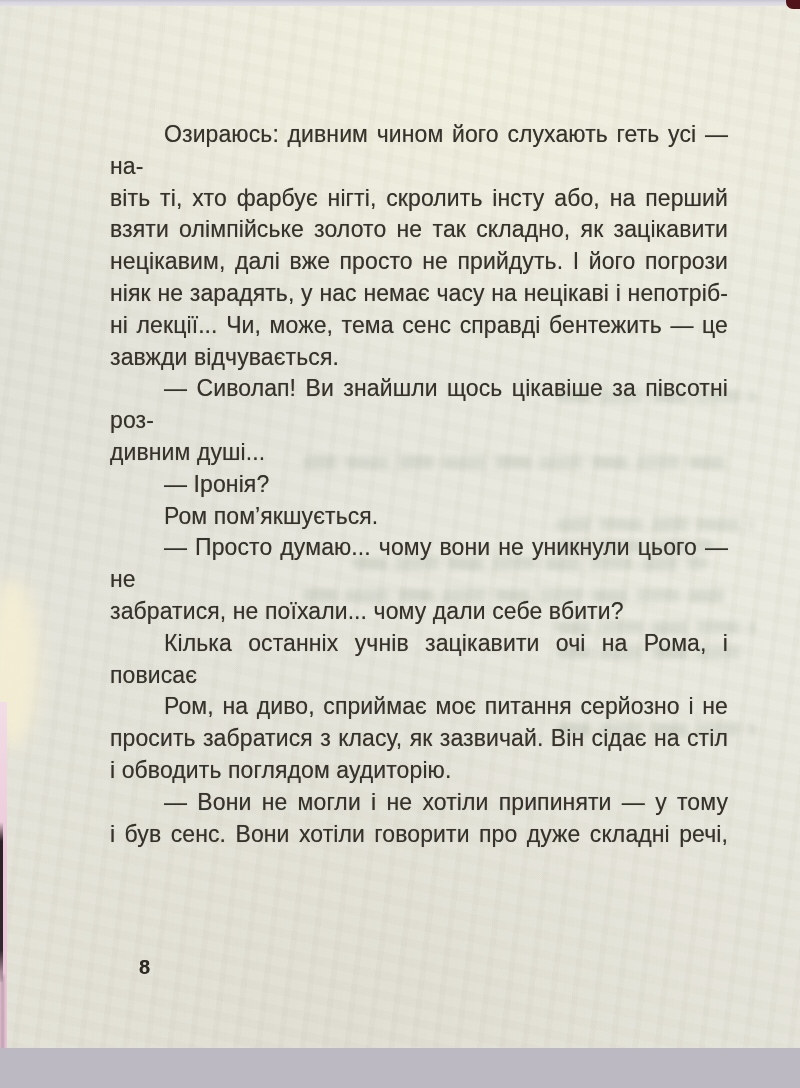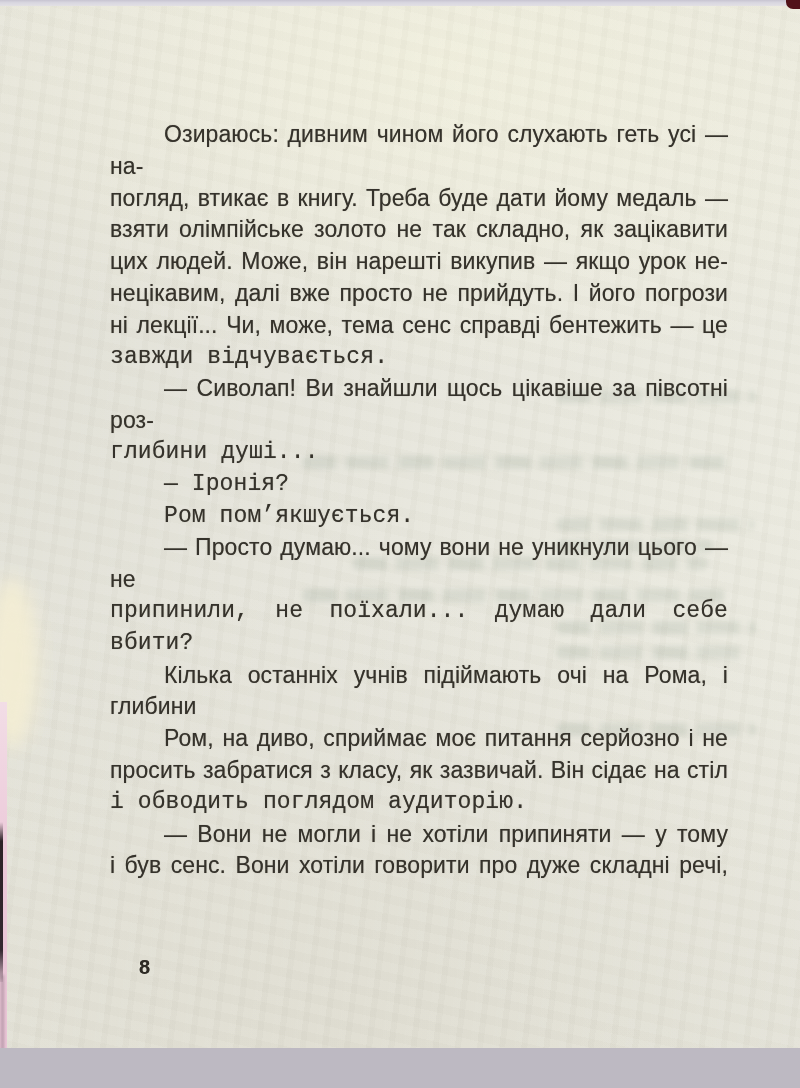"віть ті, хто фарбує нігті," div.line { html: none -> <div>віть ті, хто фарбує нігті, скролить інсту або, на перший</div> }
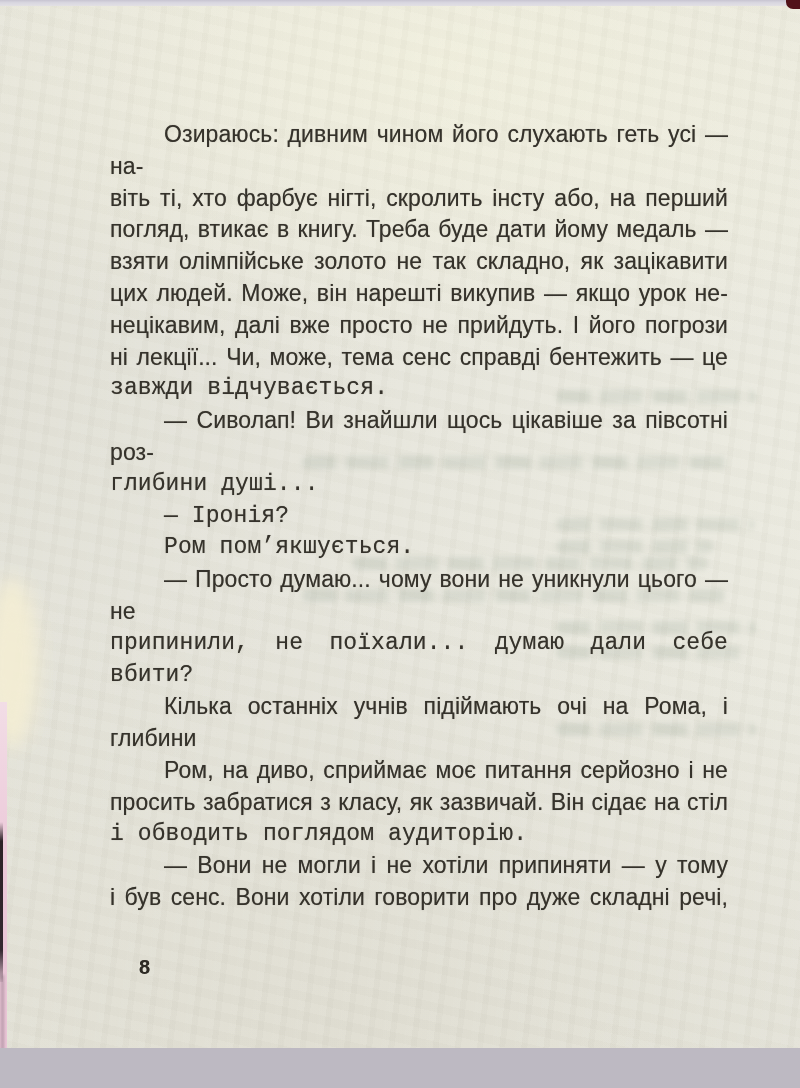"погляд, втикає в книгу. Треба" div.line { html: <div>погляд, втикає в книгу. Треба буде дати йому медаль —</div> -> none }
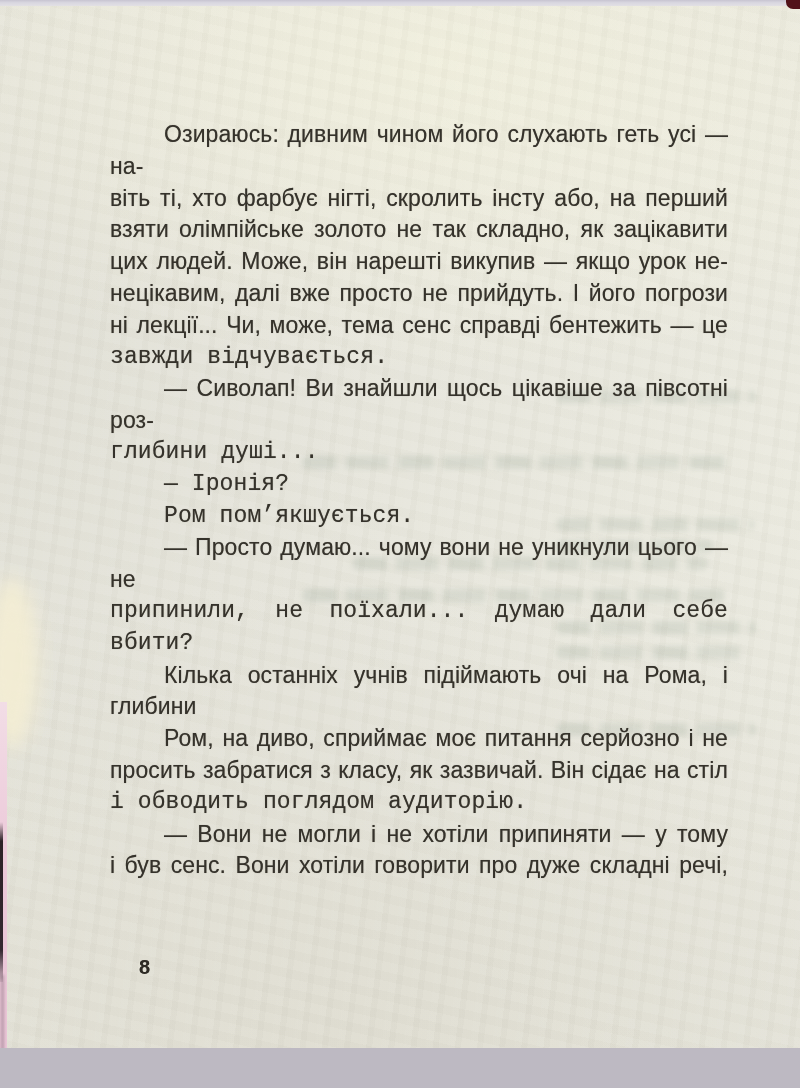"цих людей. Може, він нарешті" div.line { html: <div>цих людей. Може, він нарешті викупив — якщо урок не-</div> -> none }
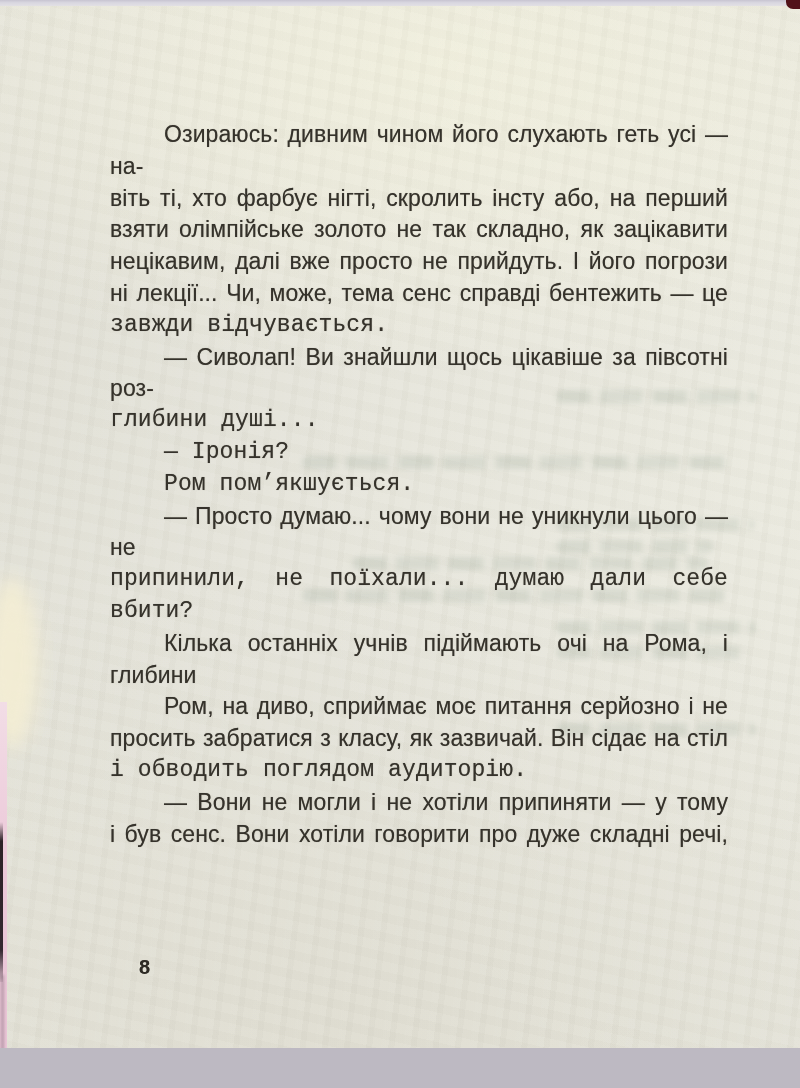"ніяк не зарадять, у нас" div.line { html: none -> <div>ніяк не зарадять, у нас немає часу на нецікаві і непотріб-</div> }
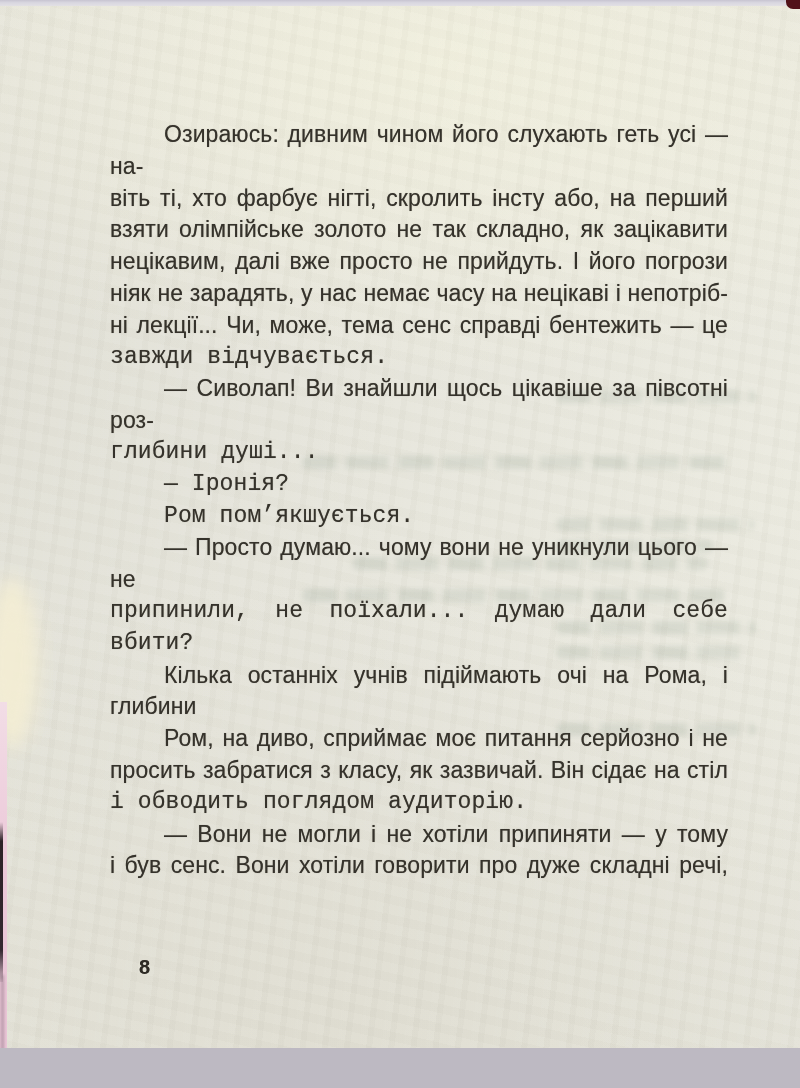"завжди відчувається." .line.lastline { font-family: Liberation Mono, monospace -> none }
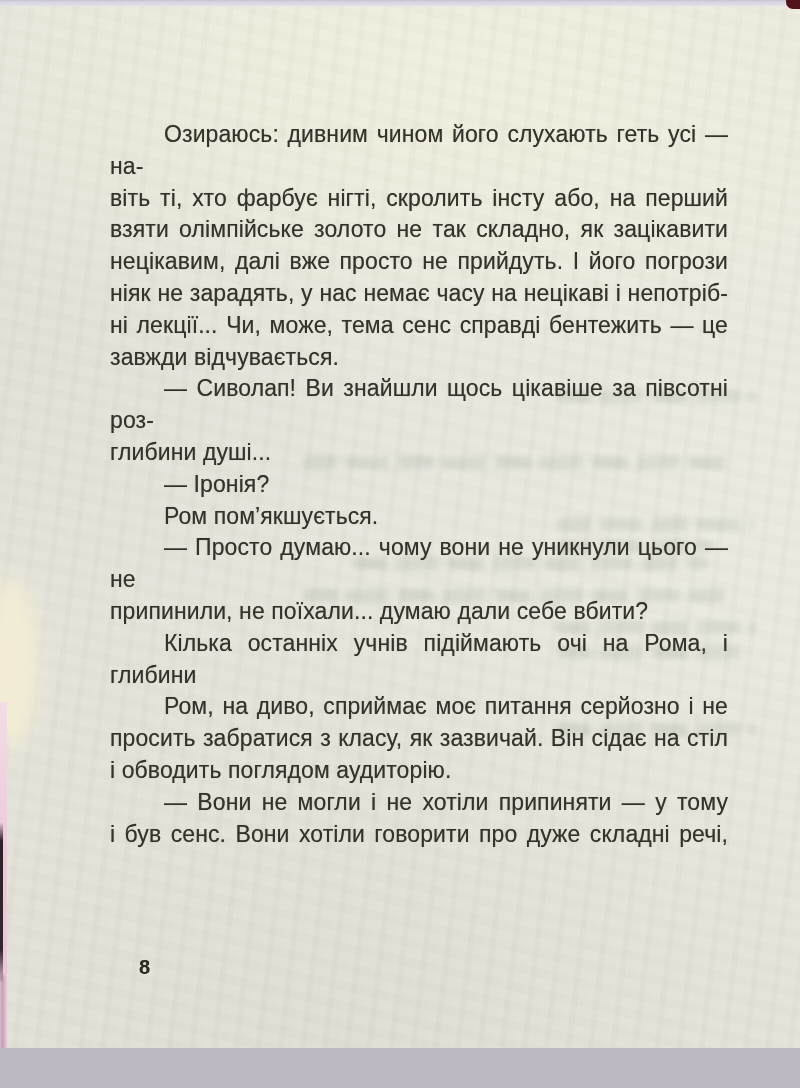"глибини душі..." div.line { text: глибини -> дивним }
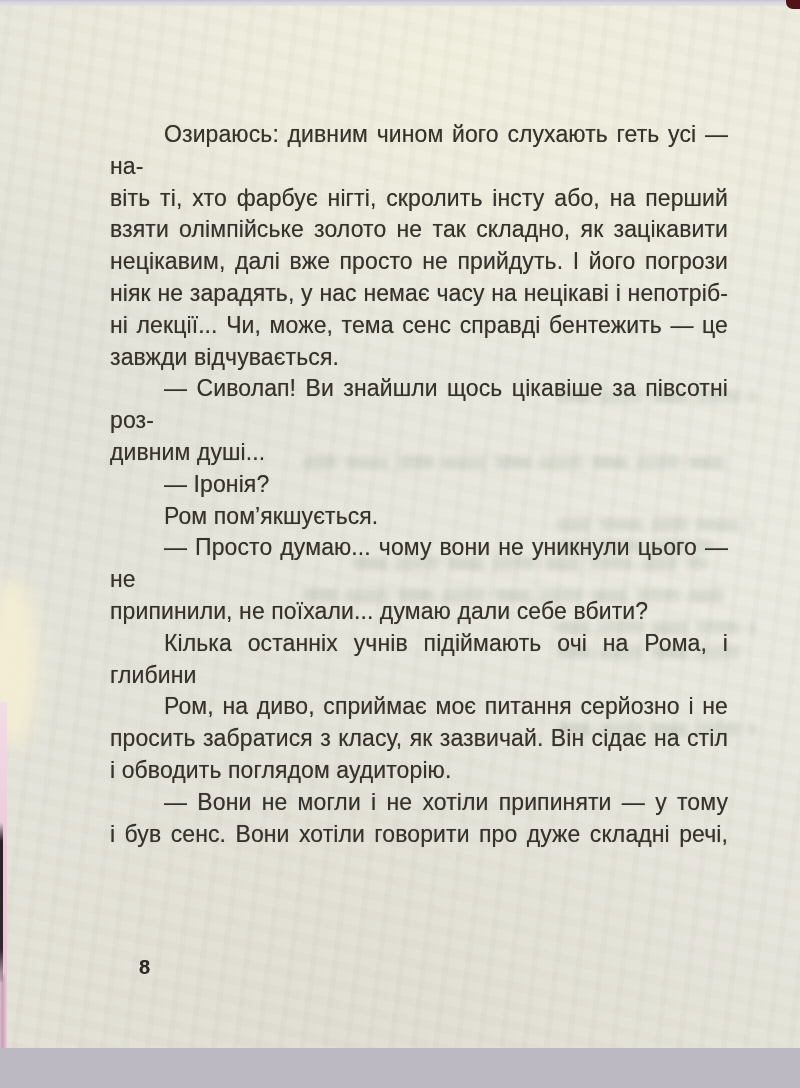"припинили, не поїхали... думаю дали" div.line { text: припинили, не поїхали... думаю -> забратися, не поїхали... чому }
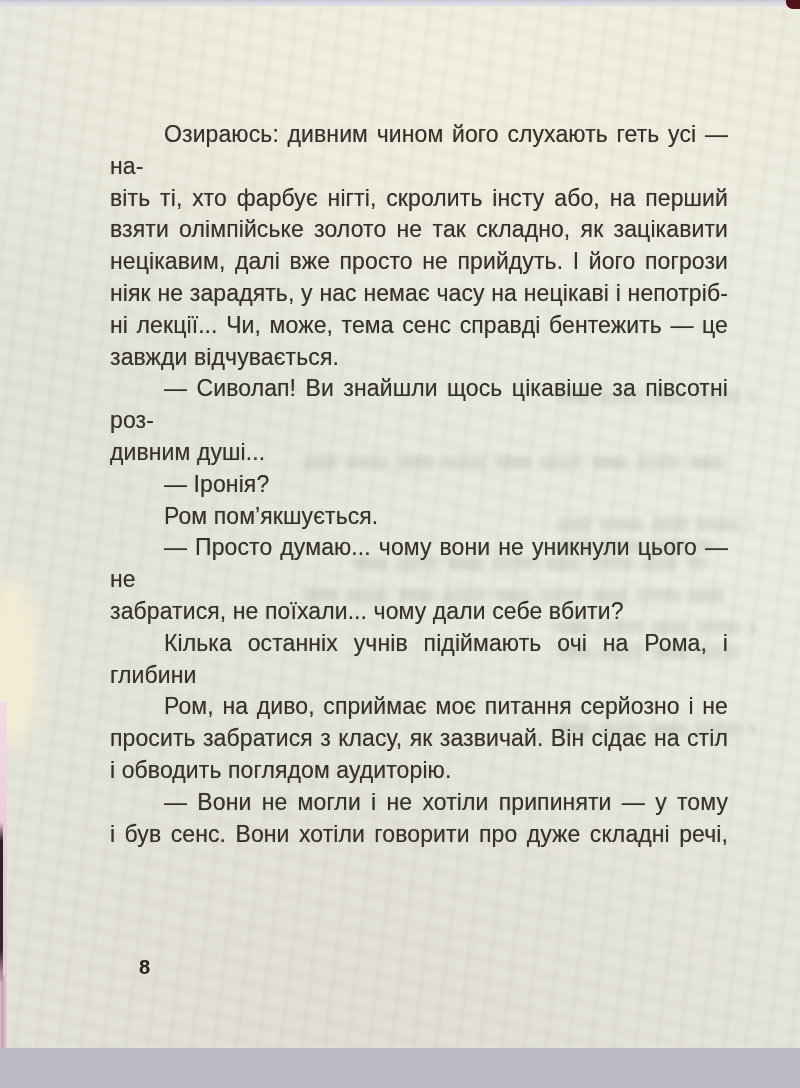"Кілька останніх учнів підіймають очі" div.line { text: підіймають очі на Рома, і глибини -> зацікавити очі на Рома, і повисає }
